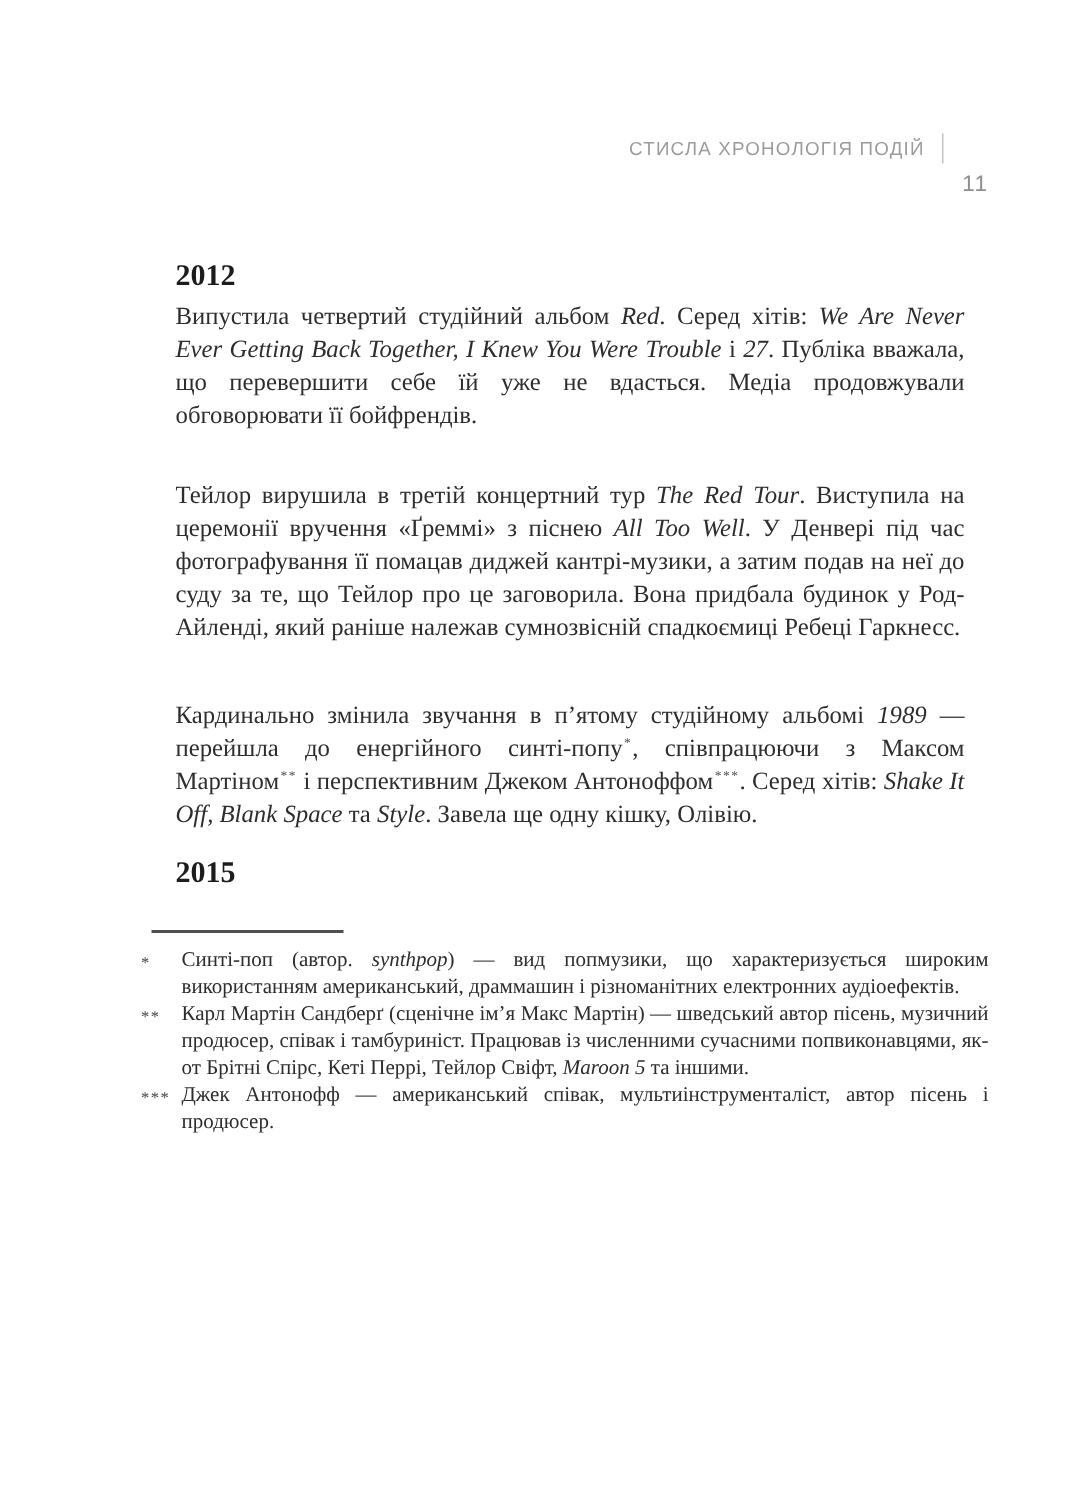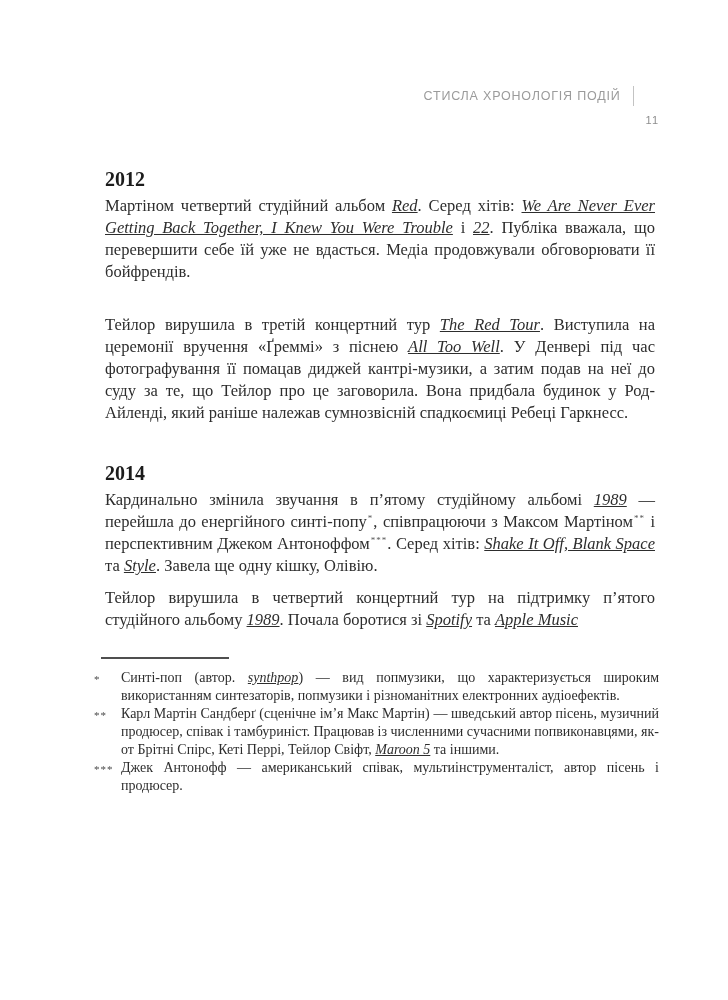"11" .page-number { font-size: 11px -> 15px }
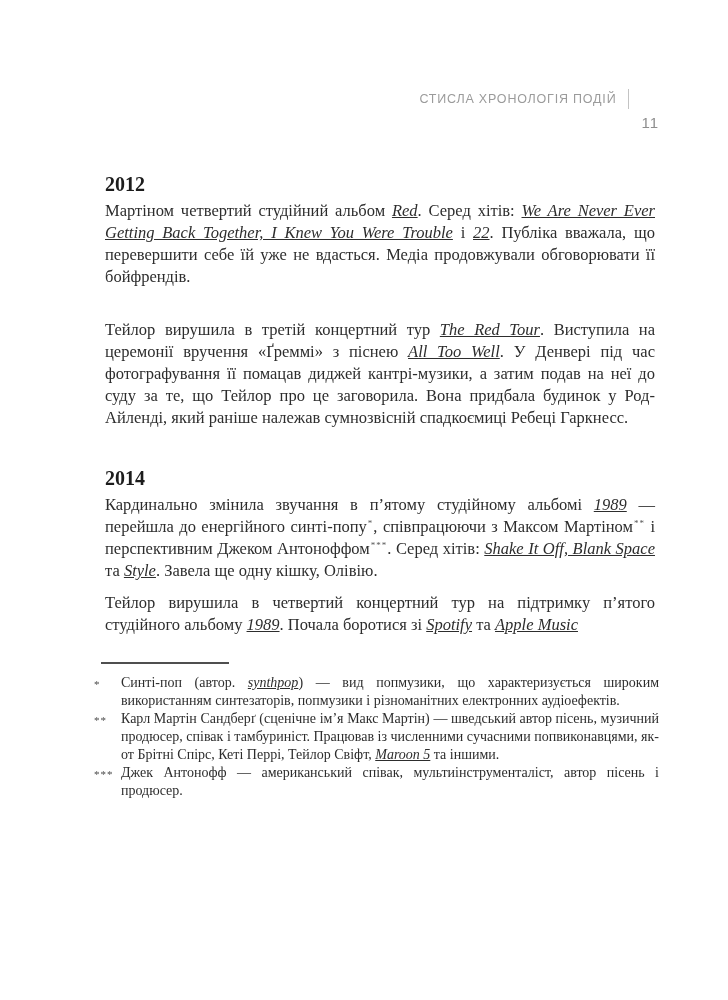"2012" .section { margin: 4px -> 16px }
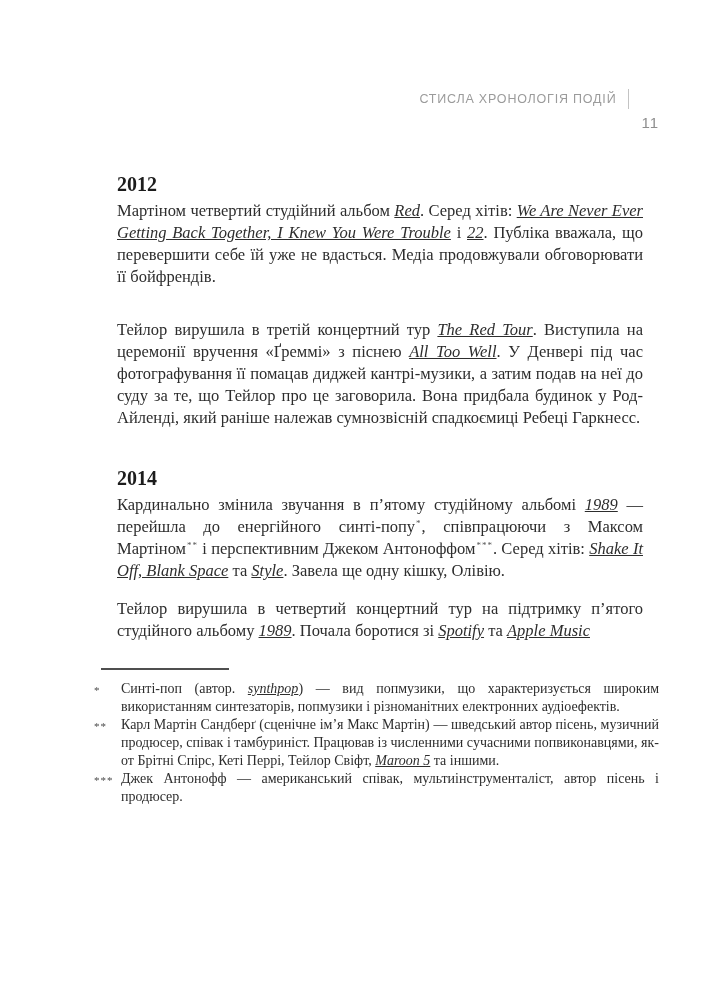"Мартіном четвертий студійний альбом" span { text: Мартіном -> Випустила }
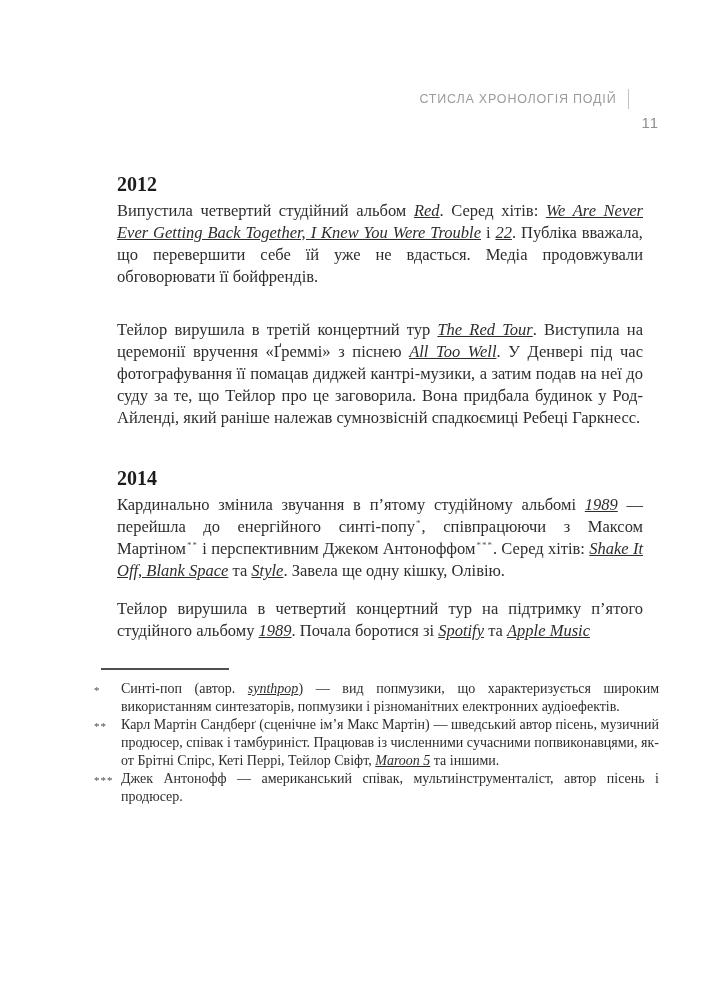"Red" .it { text-decoration: underline -> none }
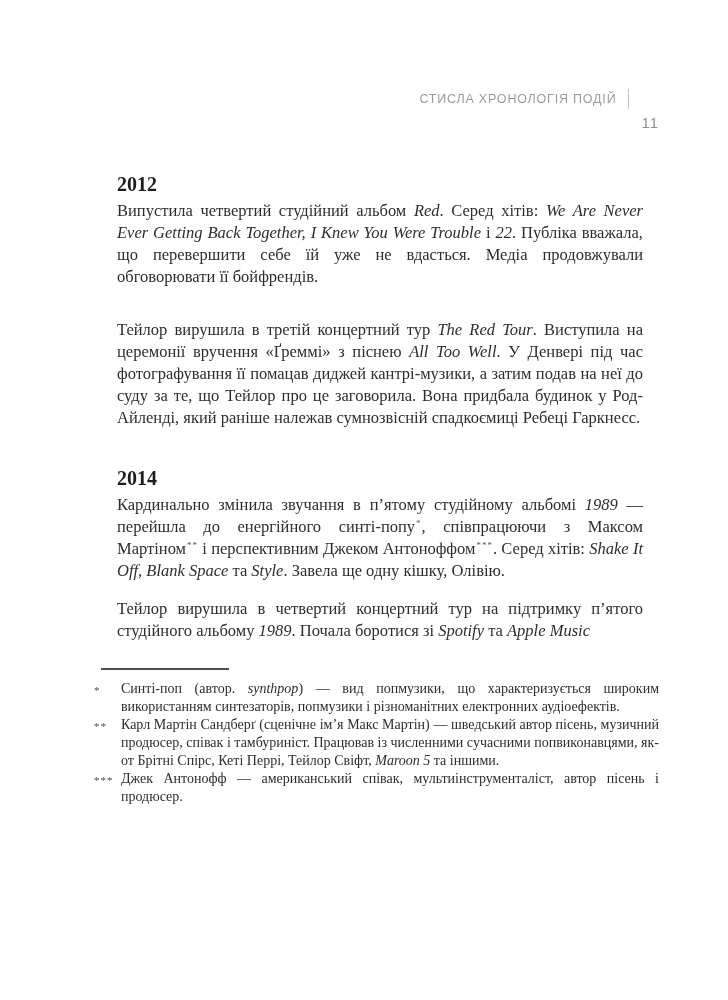"22" span.it { text: 22 -> 27 }
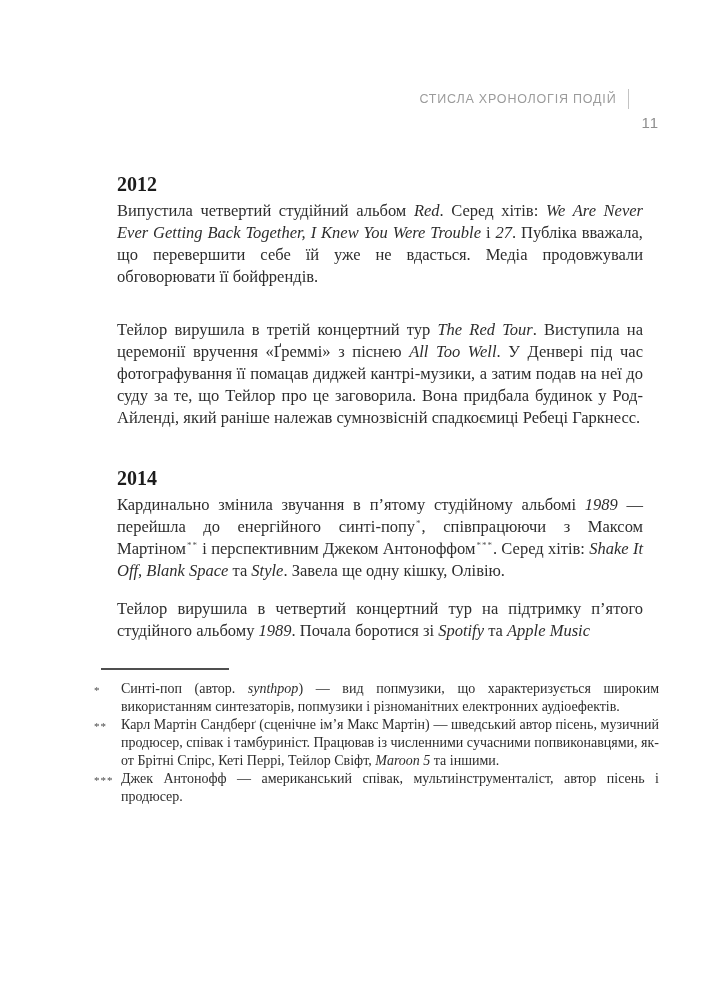"2014" div.year { html: <div>2014</div> -> none }
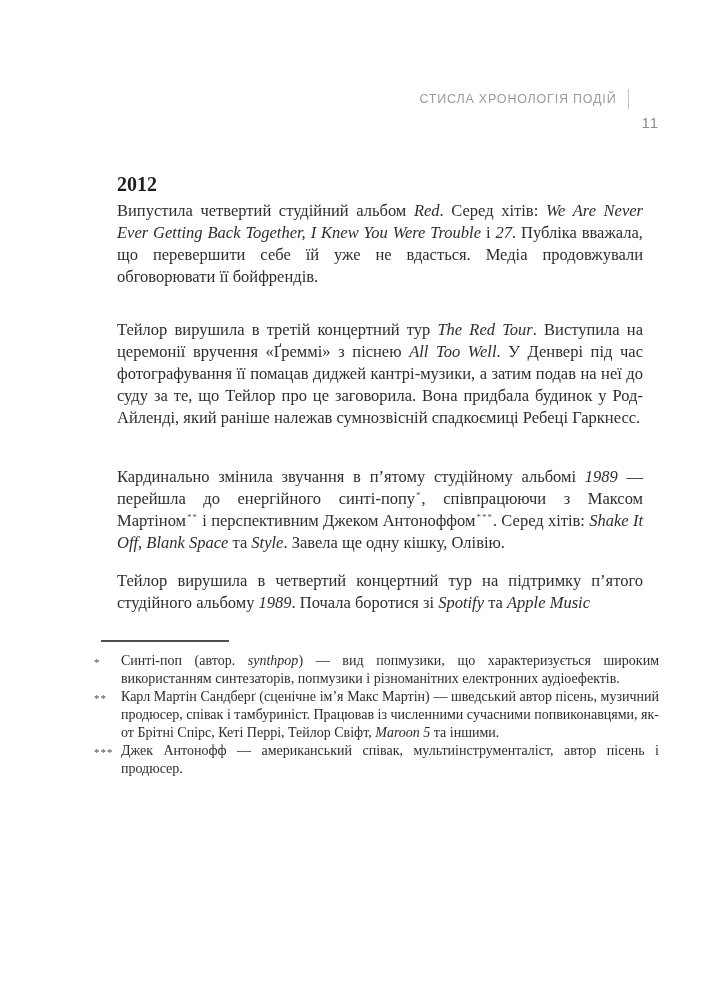"2015" div.year { html: none -> <div>2015</div> }
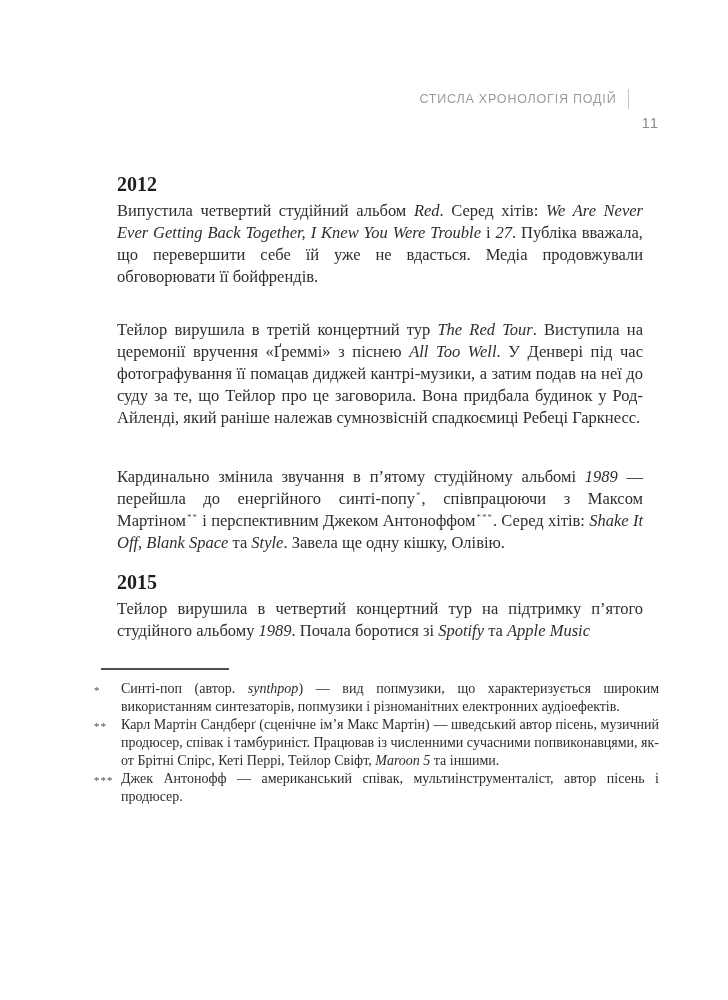"Тейлор вирушила в четвертий концертний" p.para { html: <p><span>Тейлор вирушила в четвертий концертний тур на підтримку п’ятого студійного альбому </span><span>1989</span><span>. Почала боротися зі </span><span>Spotify</span><span> та </span><span>Apple Music</span></p> -> none }
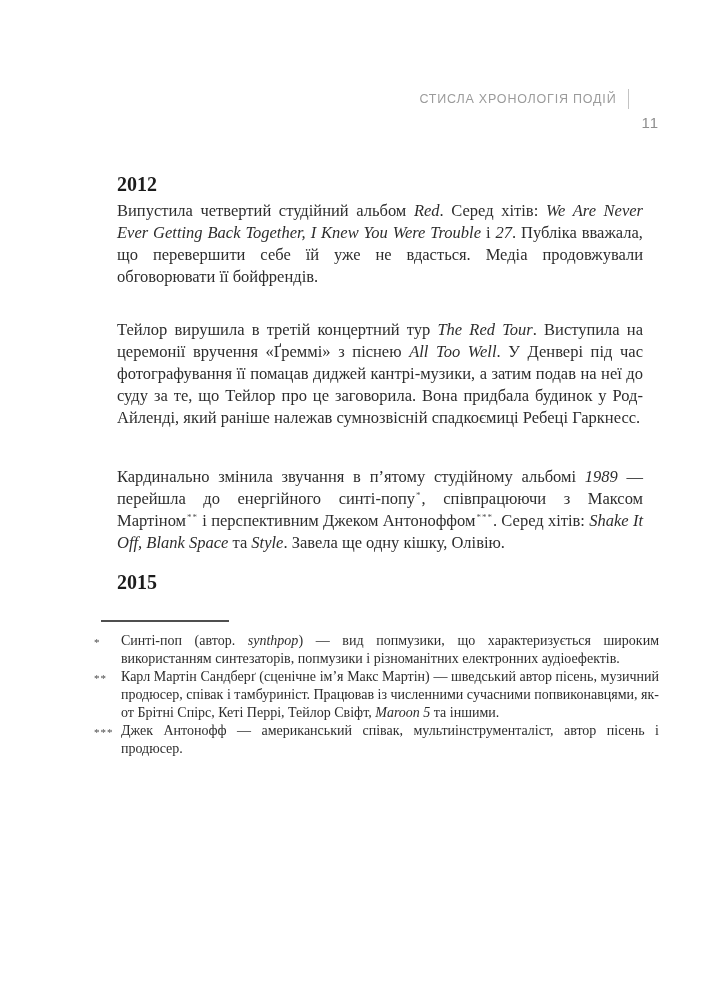") — вид попмузики, що" span { text: синтезаторів, попмузики -> американський, драммашин }
